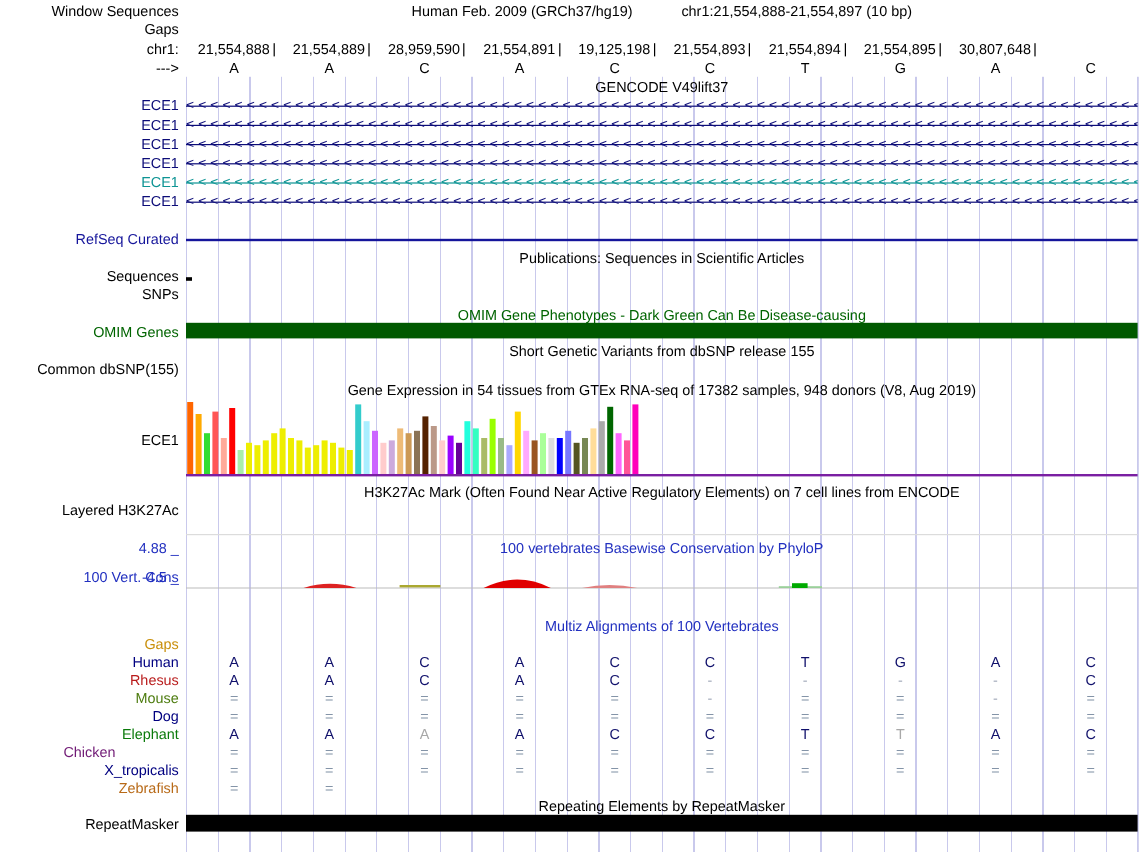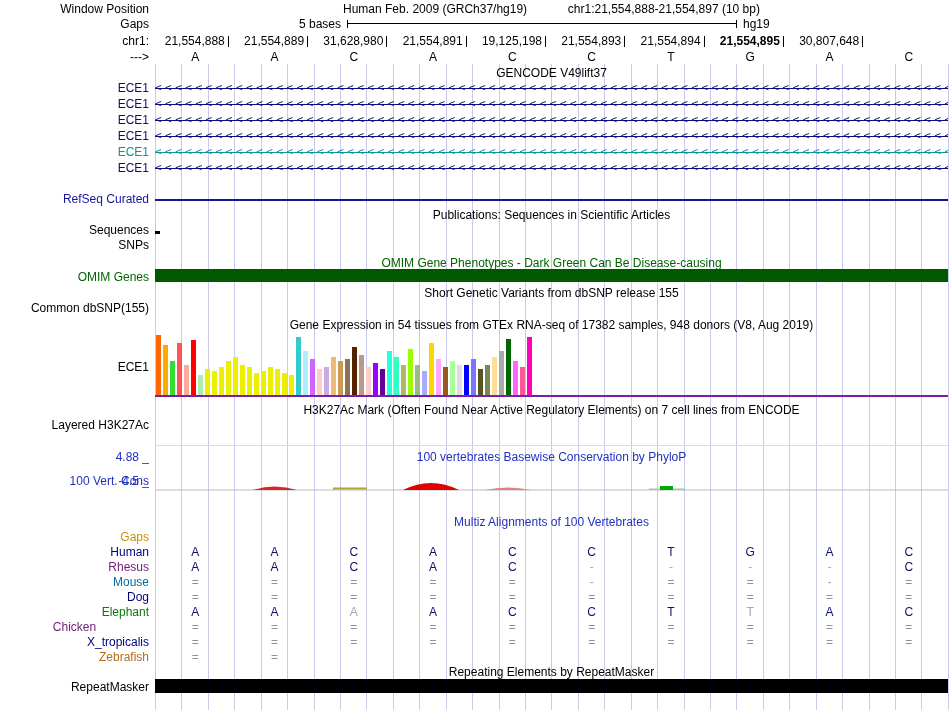"Window Position" div.left-label { text: Position -> Sequences }
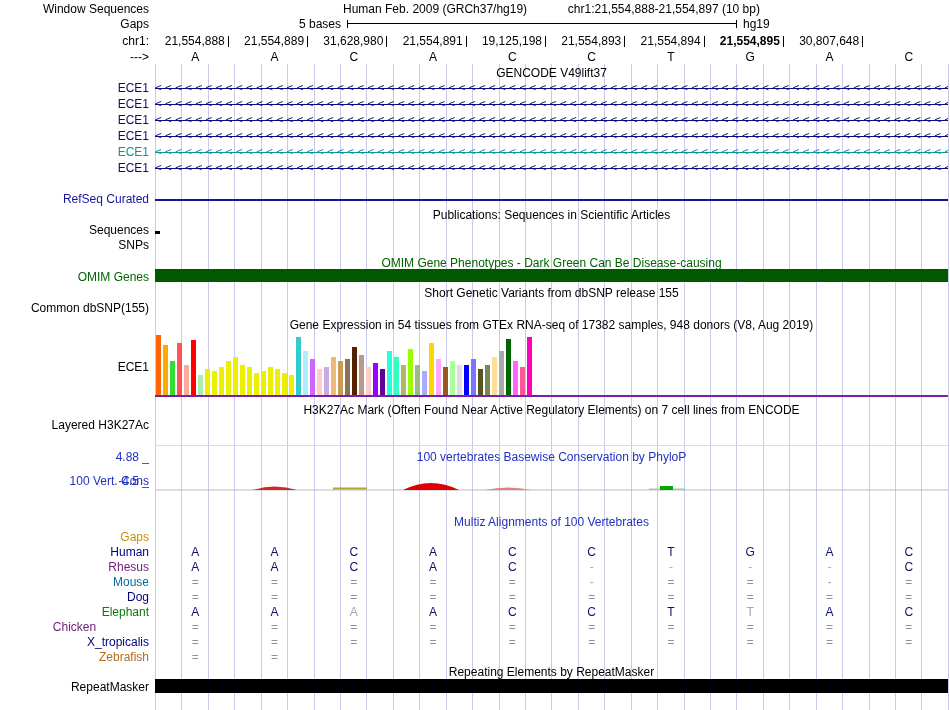"5 bases" div.abs { html: <div> <span>5 bases</span> <span></span> <span>hg19</span> </div> -> none }
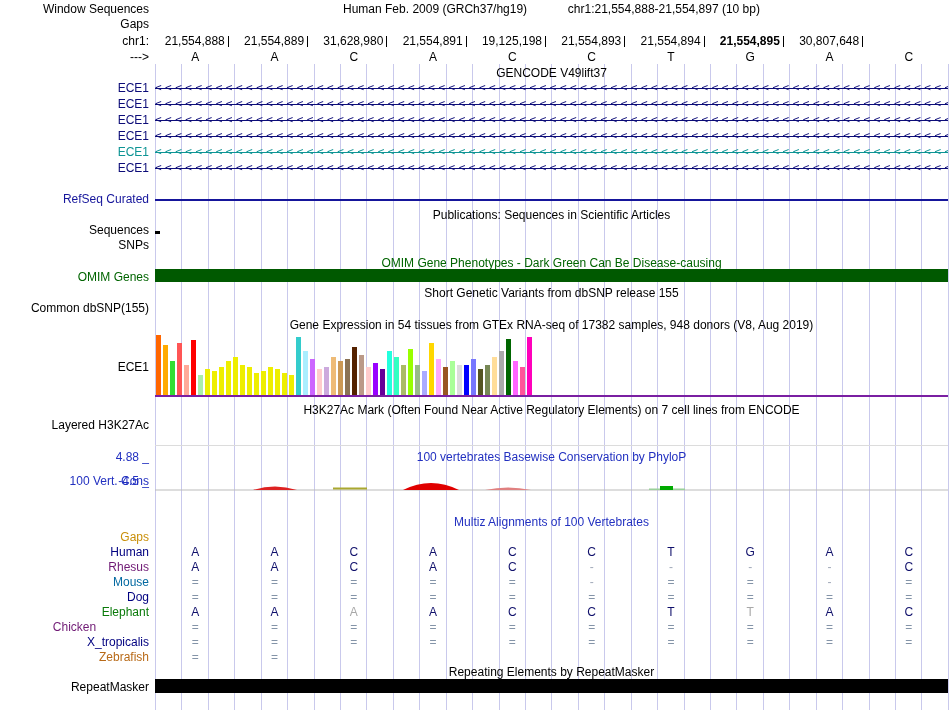"31,628,980" span { text: 31,628,980 -> 28,959,590 }
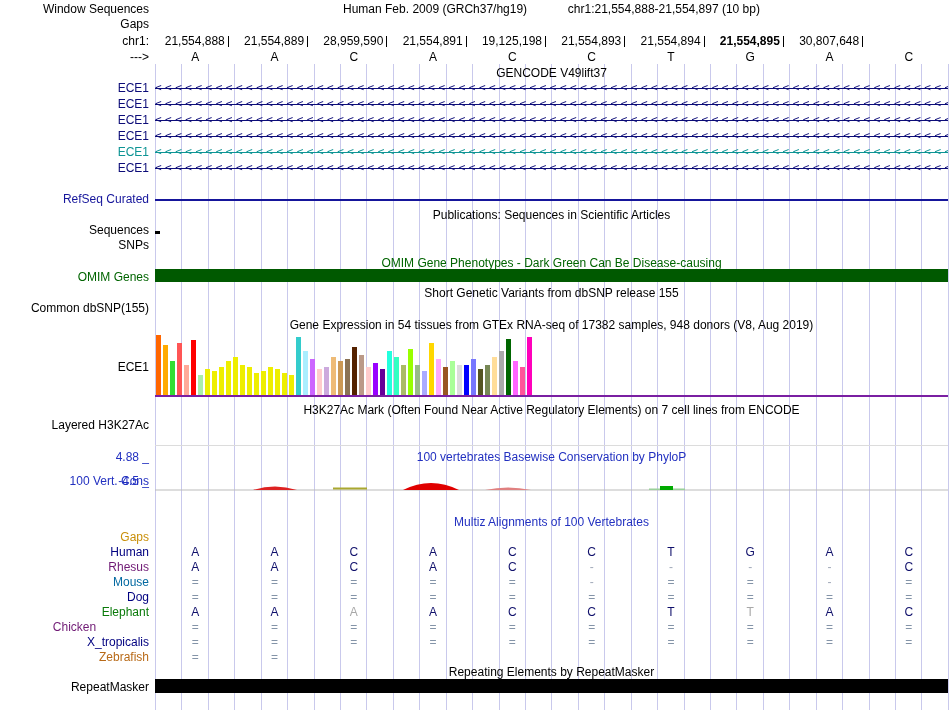"21,554,895" div.coord { font-weight: bold -> none }
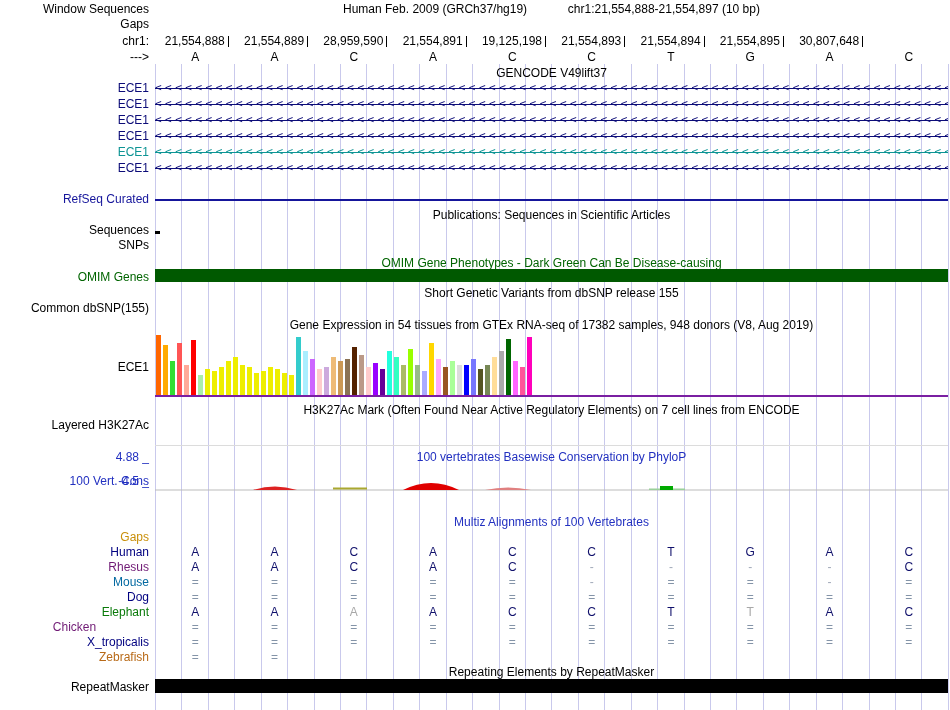"Rhesus" div.left-label { color: #701a75 -> #b91c1c }
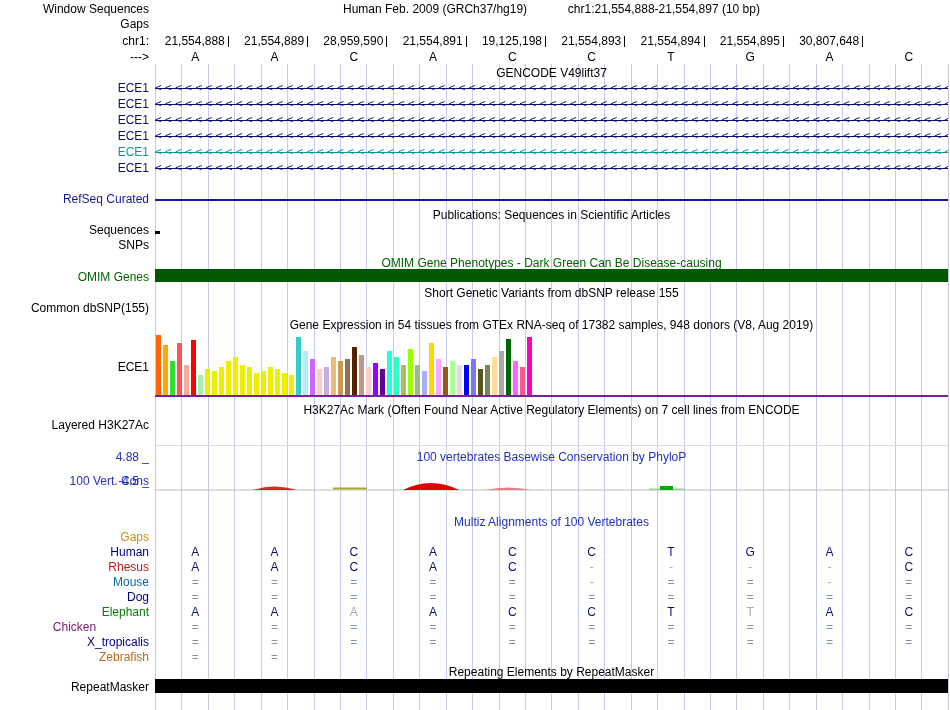"Mouse" div.left-label { color: #0369a1 -> #4d7c0f }
